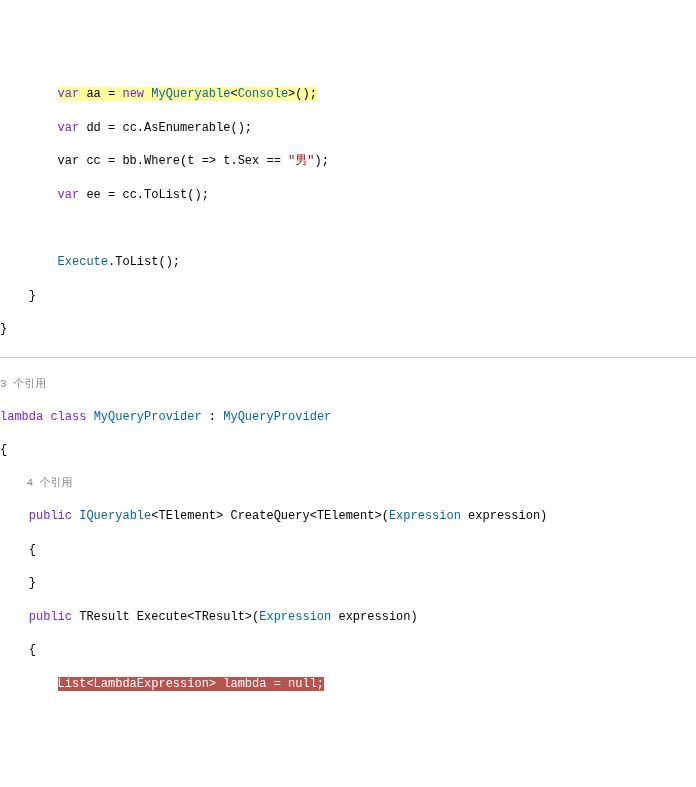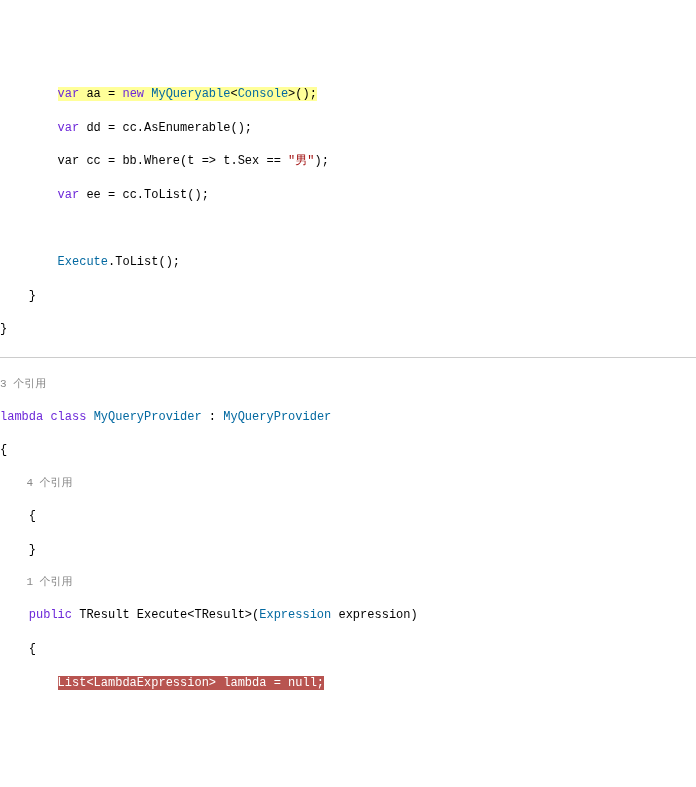"public IQueryable<TElement>" span.line { html: none -> <span><span> public </span><span>IQueryable</span><span>&lt;TElement&gt; CreateQuery&lt;TElement&gt;(</span><span>Expression</span><span> expression)</span></span> }
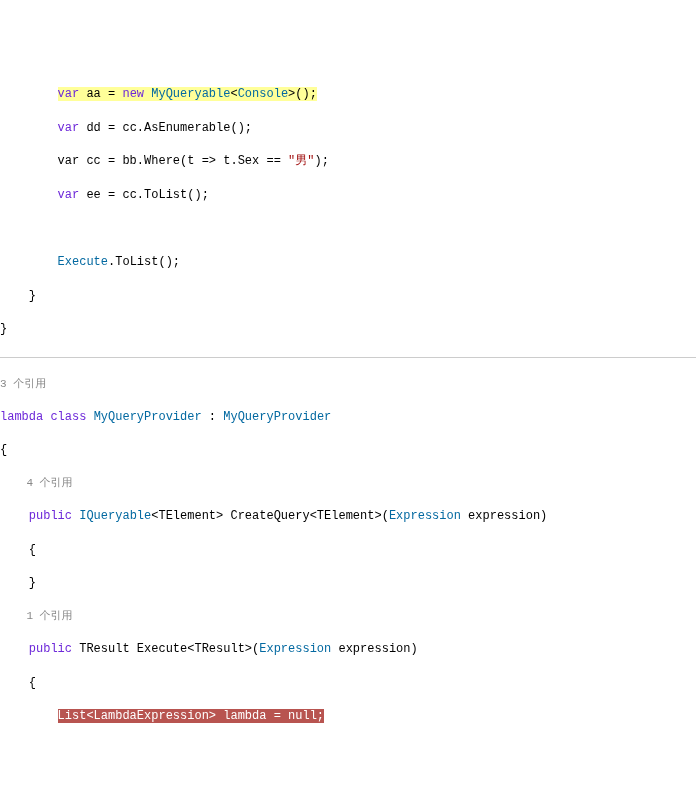"1 个引用" span.line { html: <span> 1 个引用</span> -> none }
